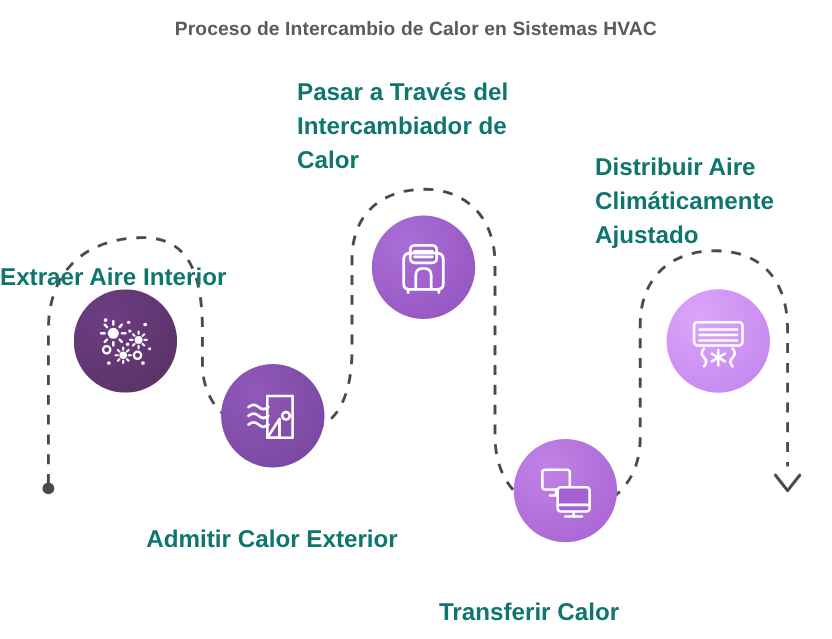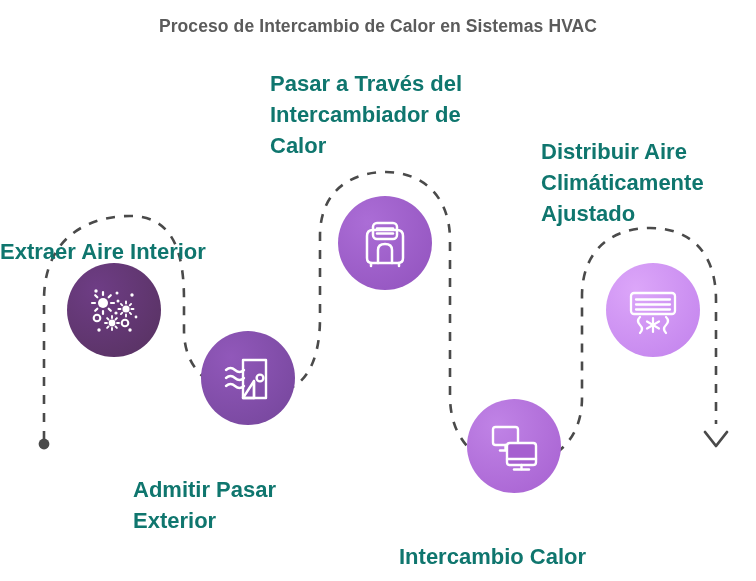"Admitir Pasar Exterior" div.node-label { text: Pasar -> Calor }
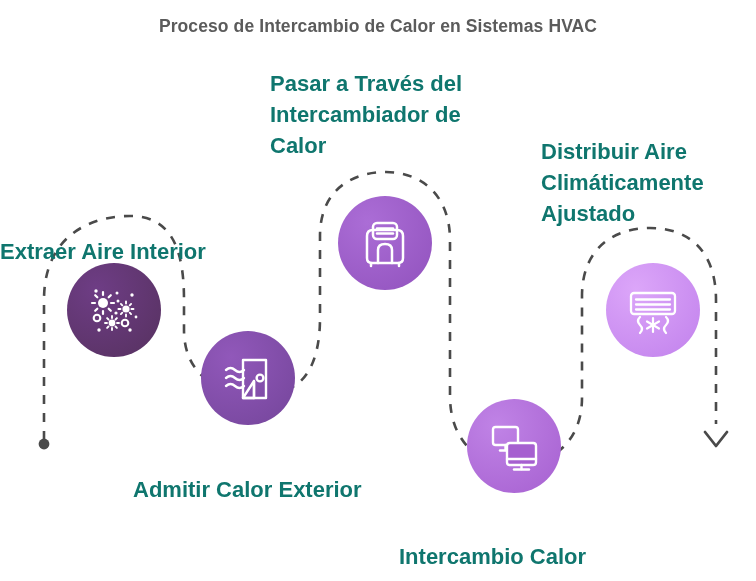"Intercambio Calor" div.node-label { text: Intercambio -> Transferir }
